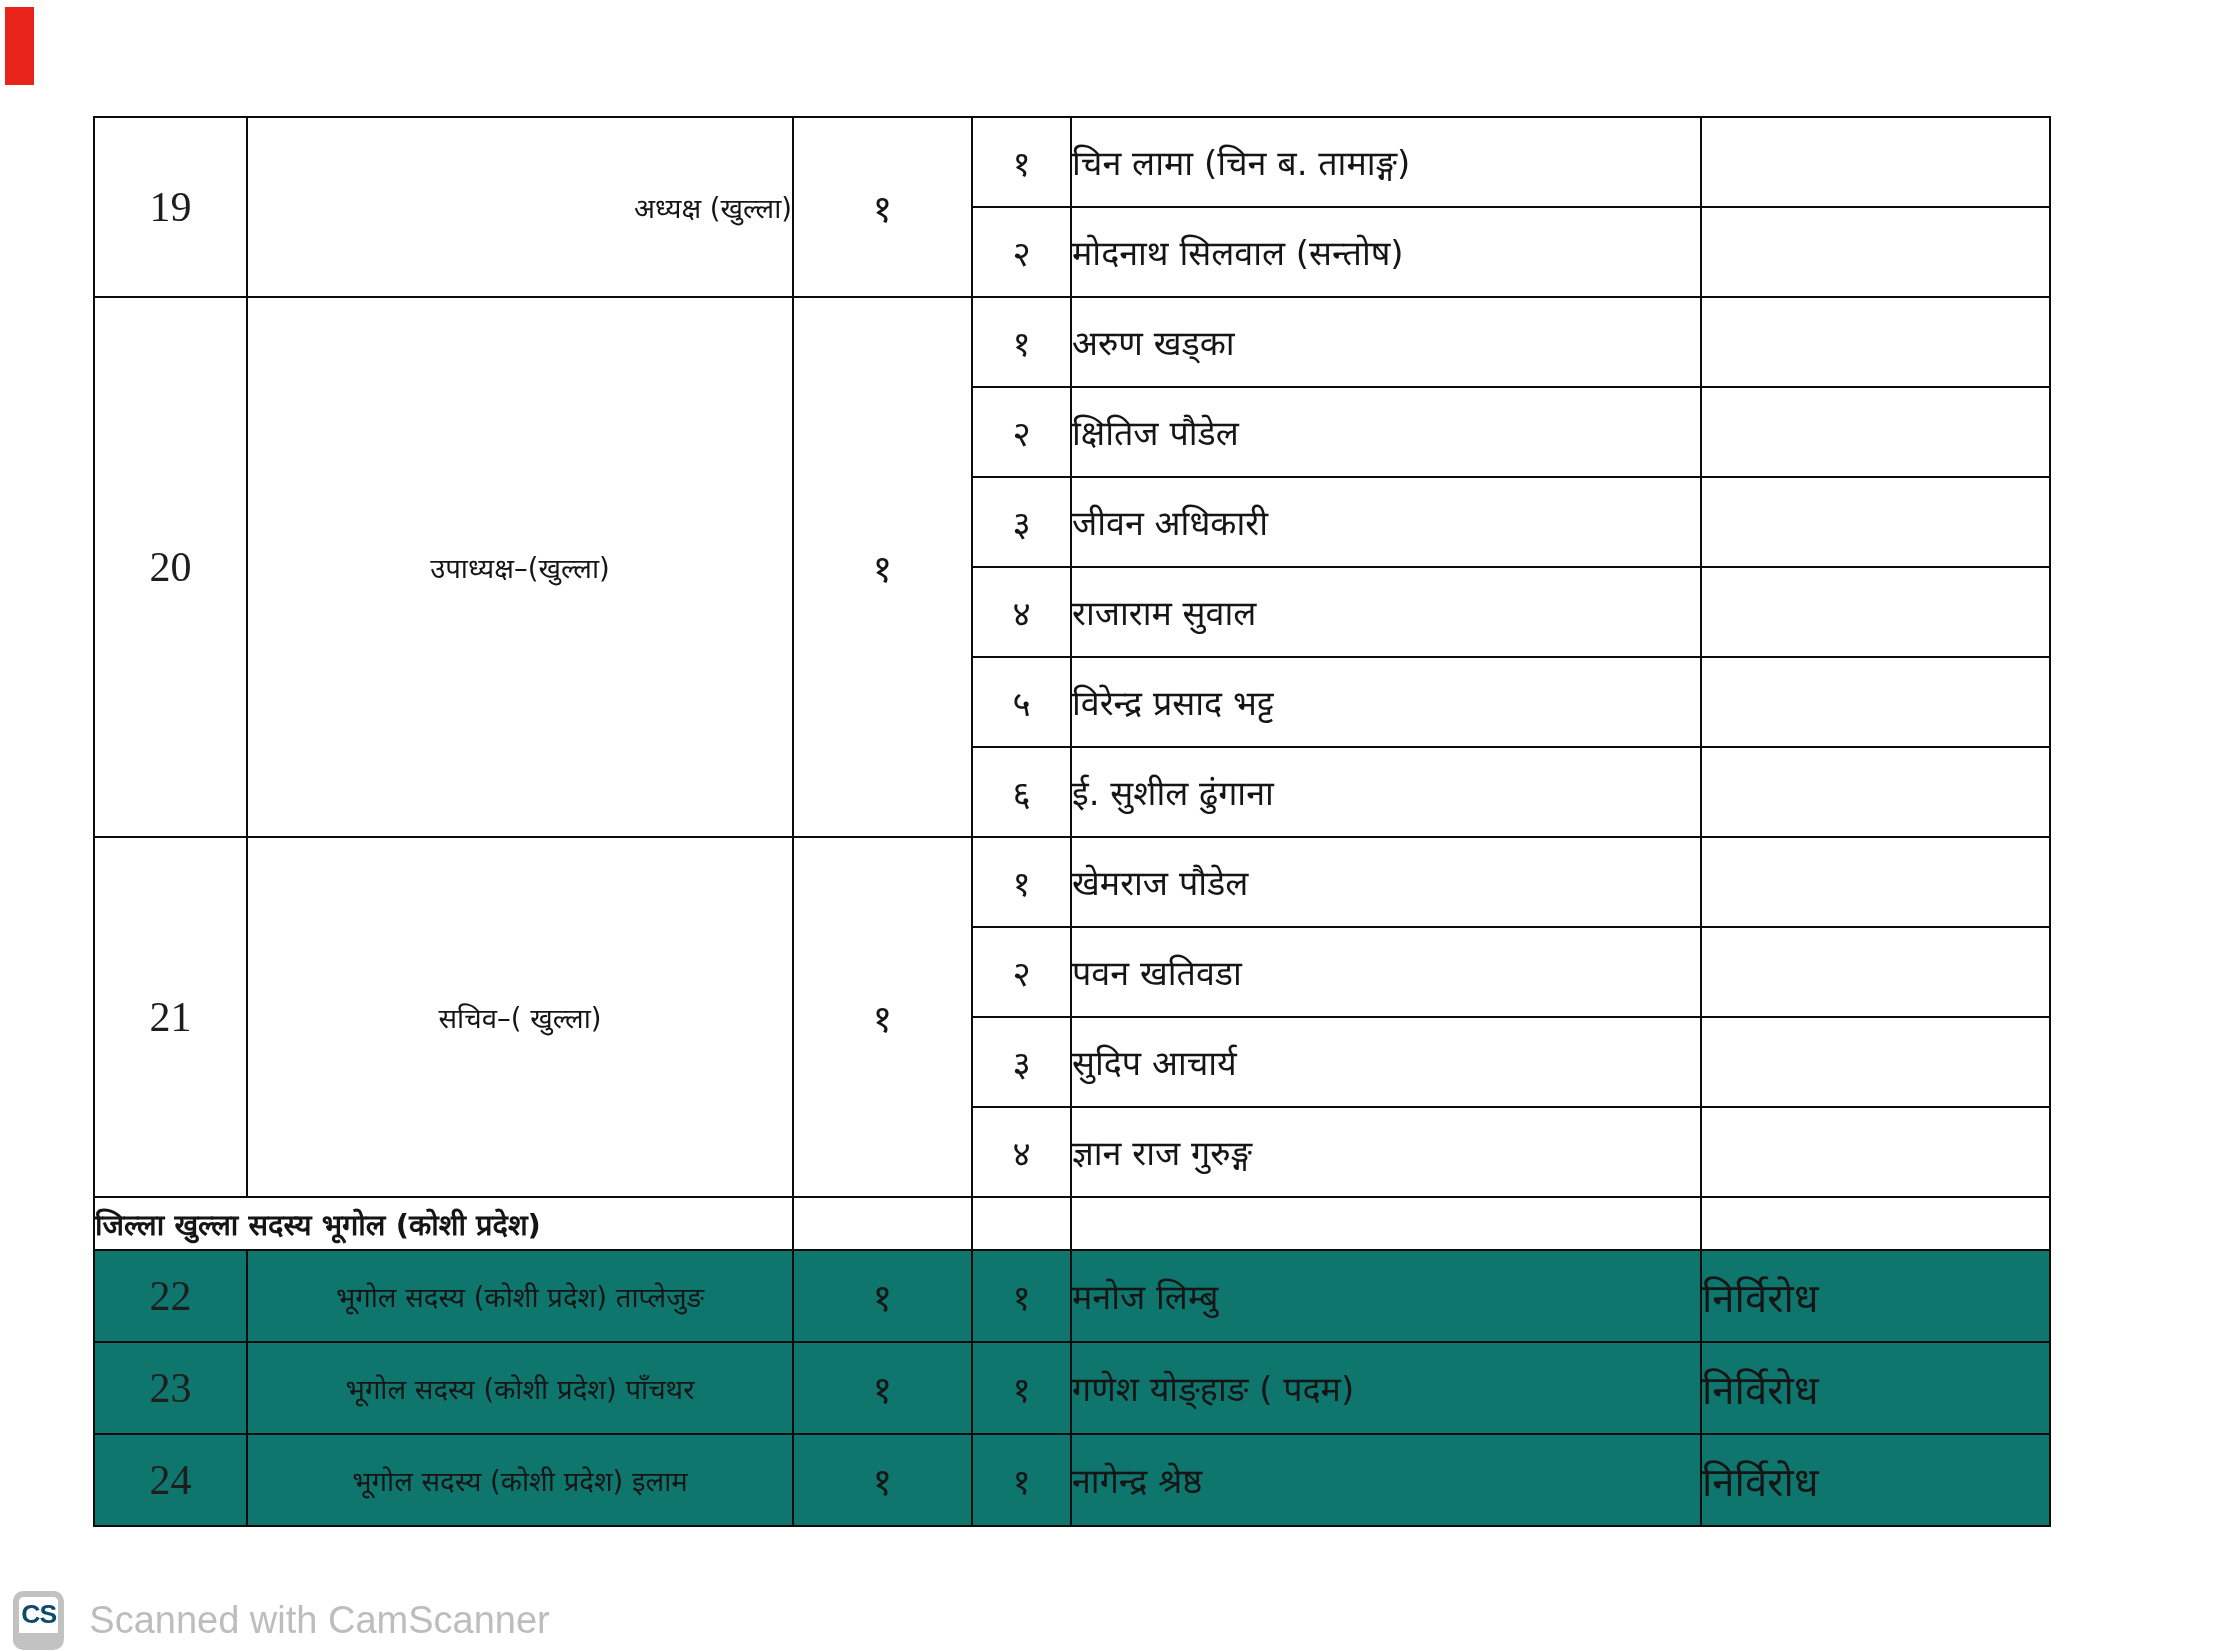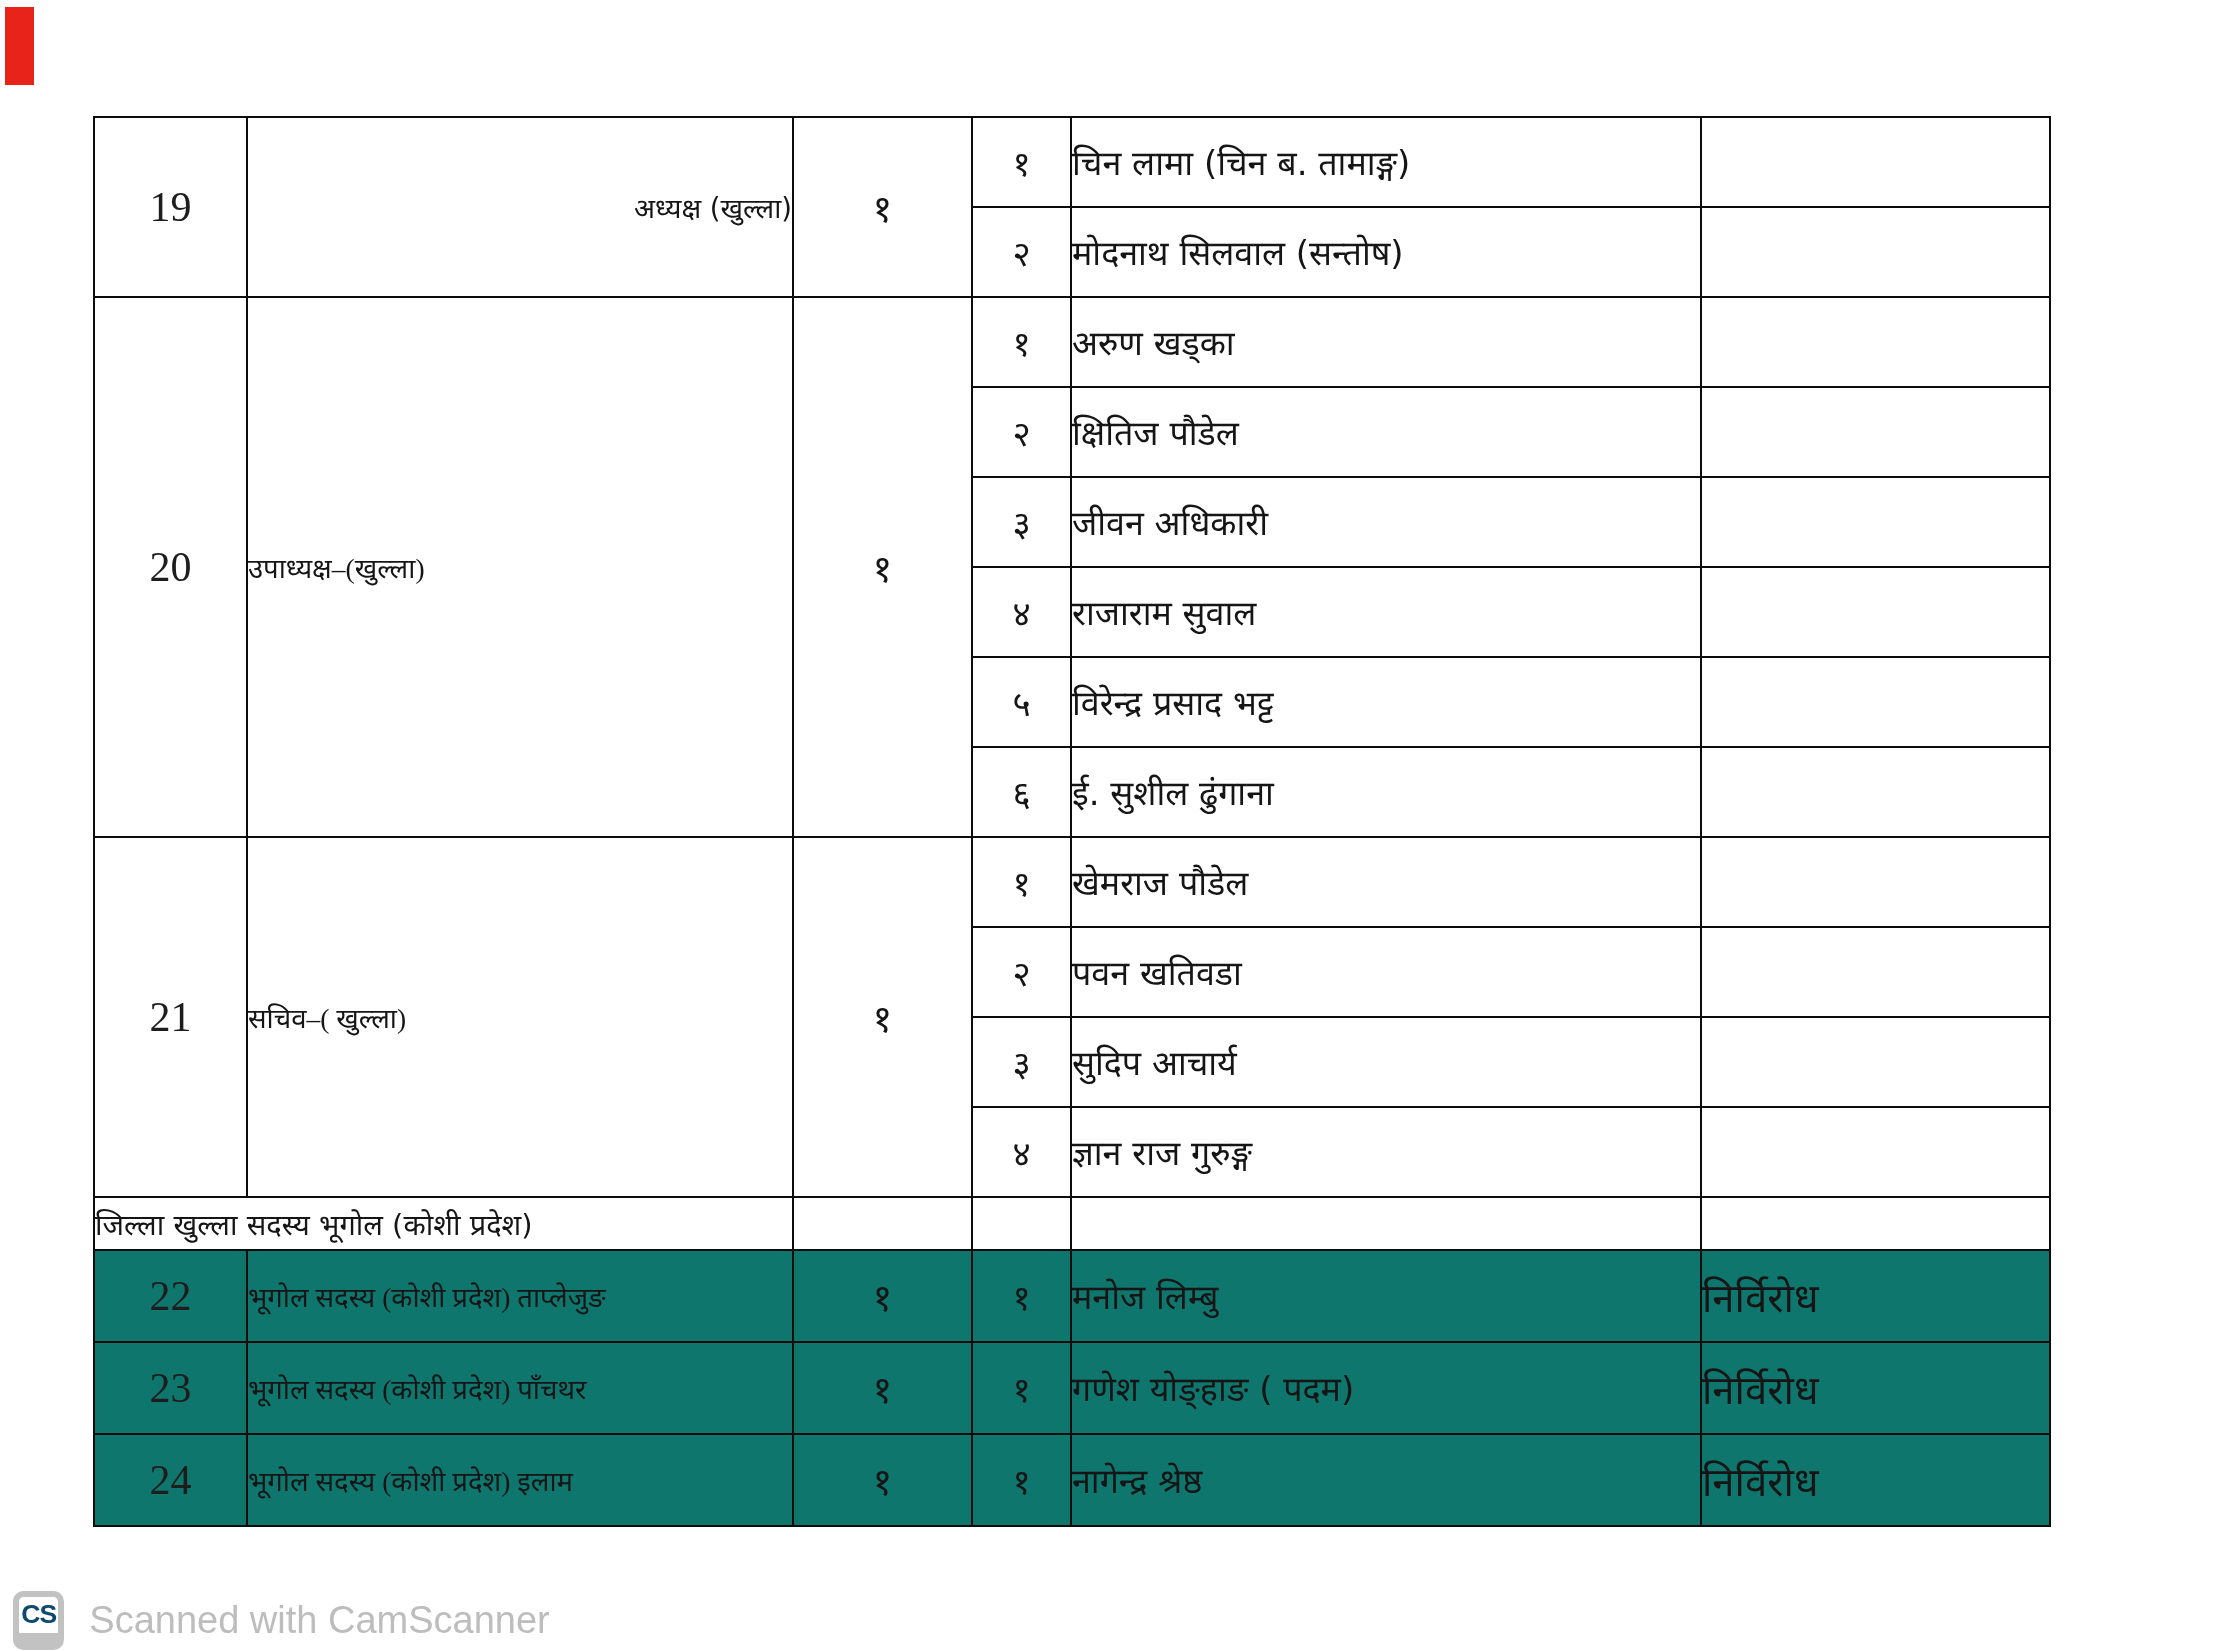"उपाध्यक्ष–(खुल्ला)" .pos-center { font-family: Liberation Serif, serif -> none; text-align: left -> center }
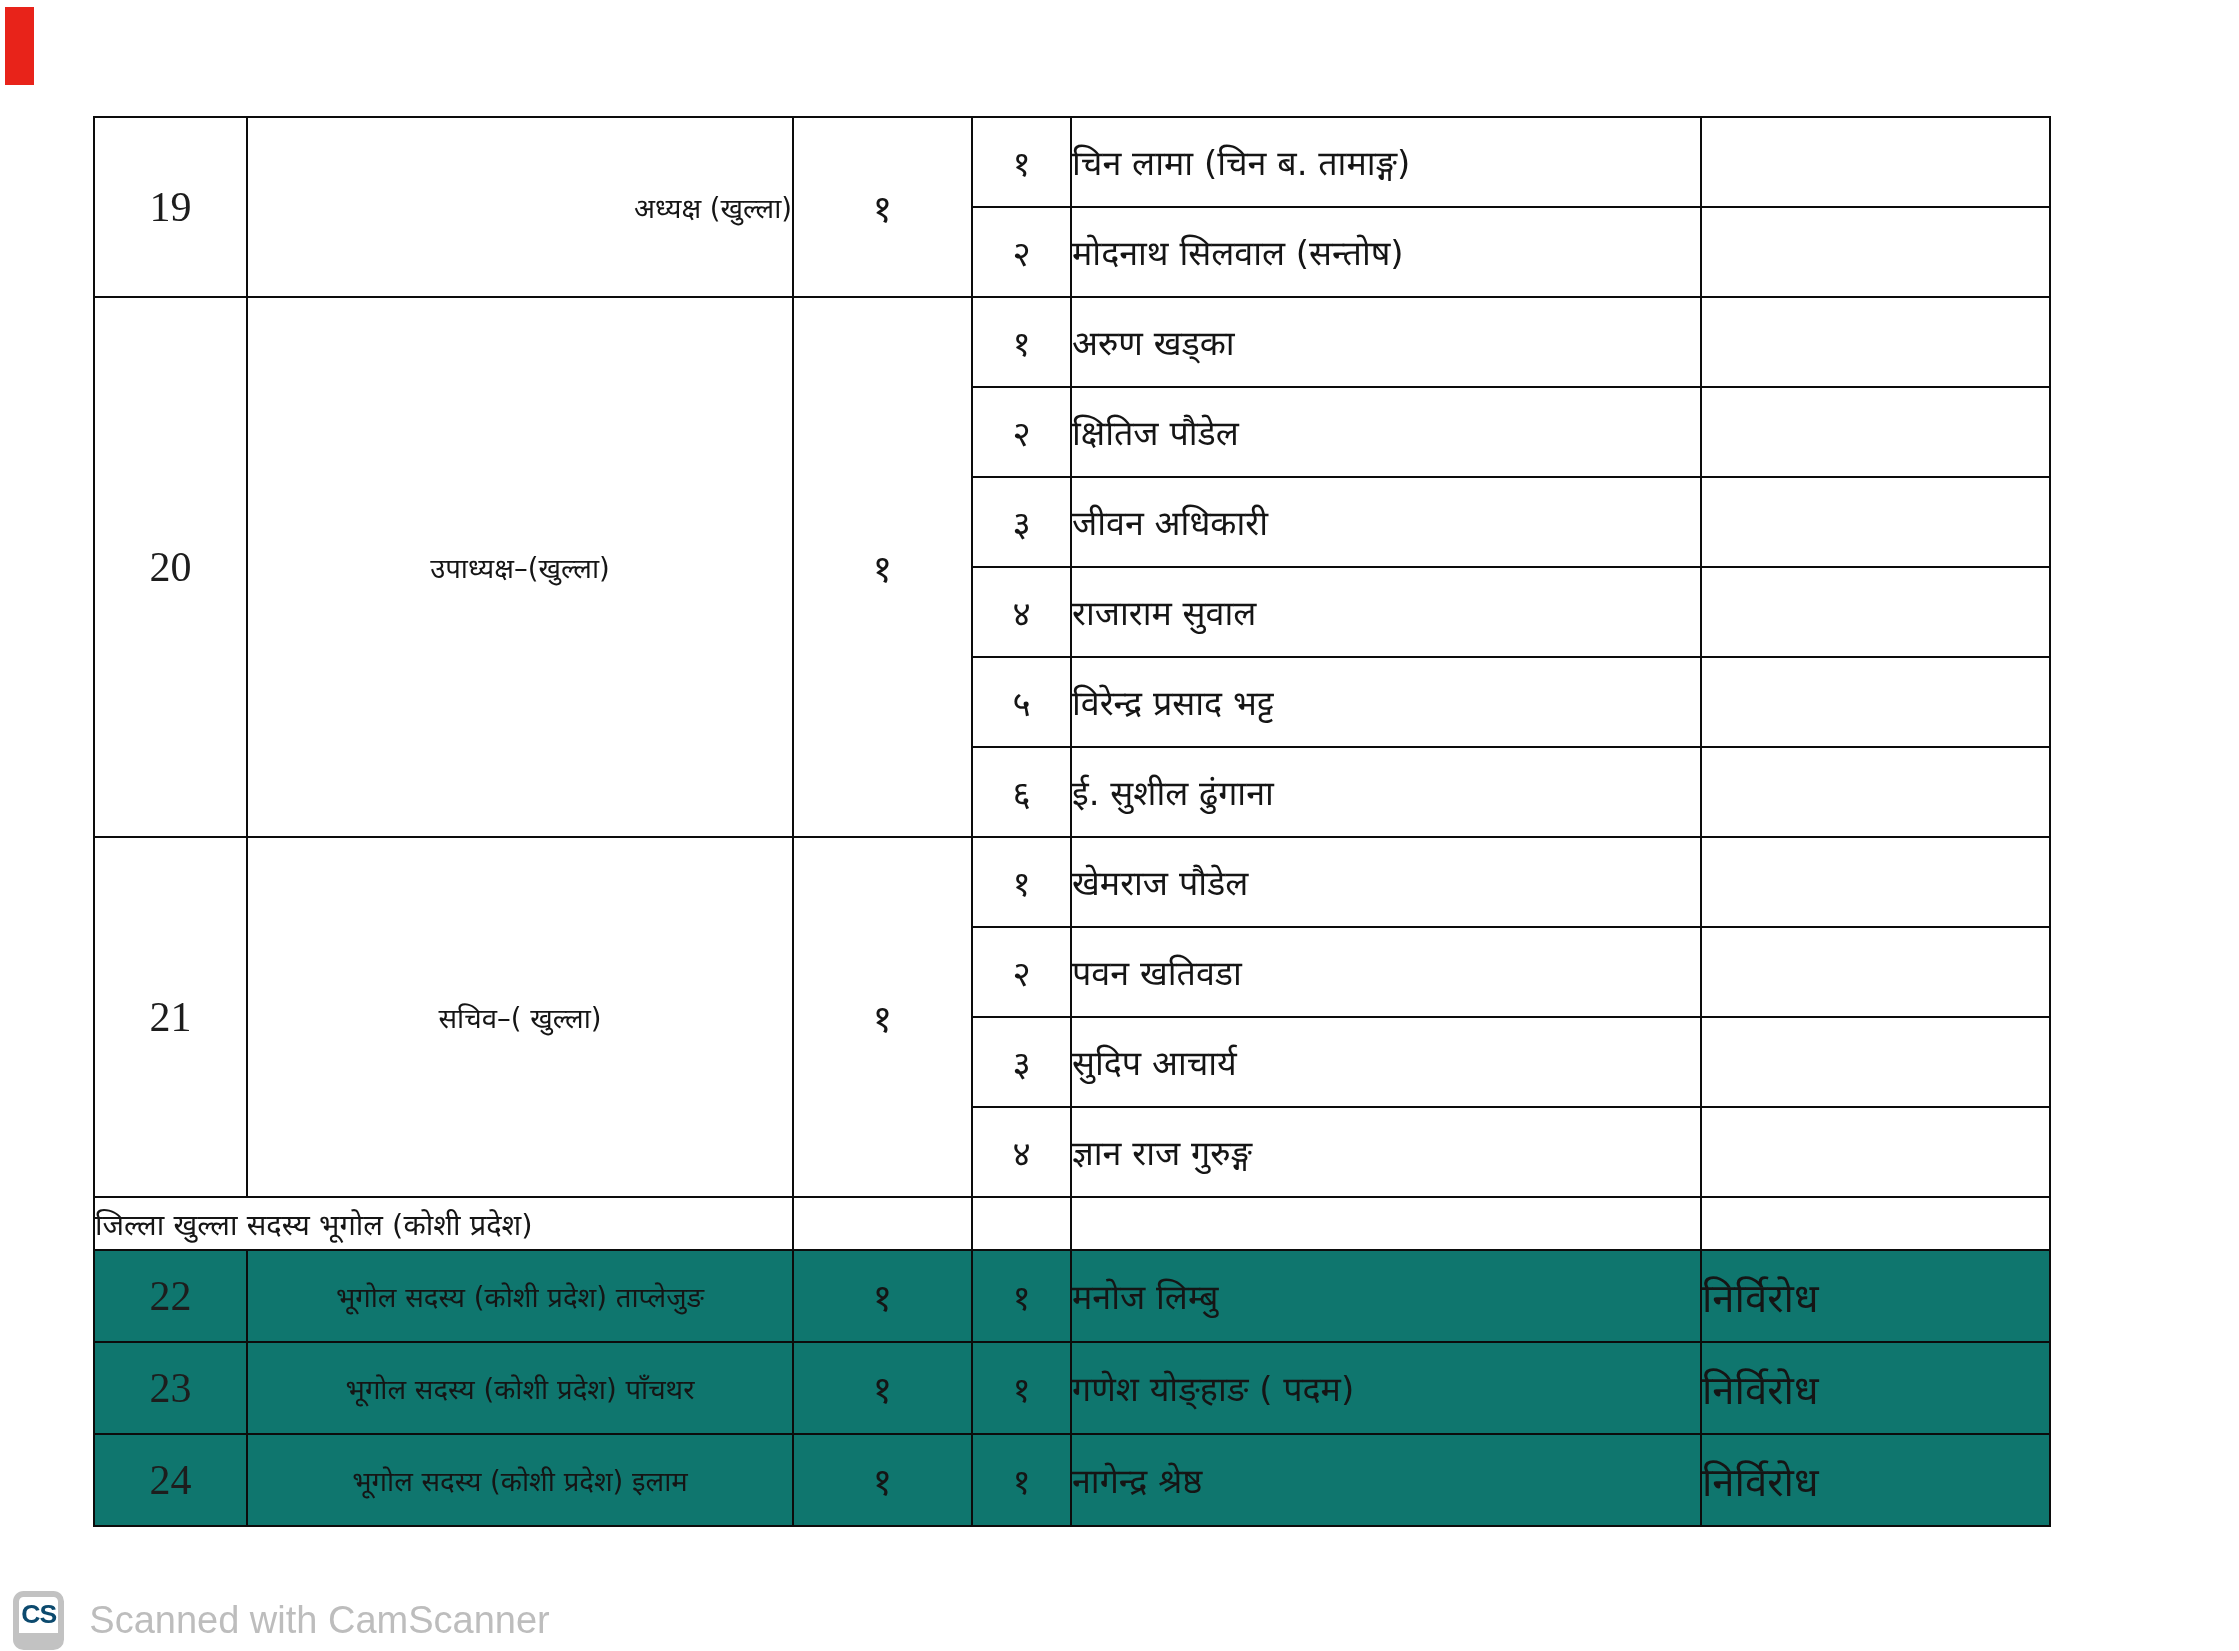"जिल्ला खुल्ला सदस्य भूगोल (कोशी" .c-sechead { font-weight: normal -> bold }
